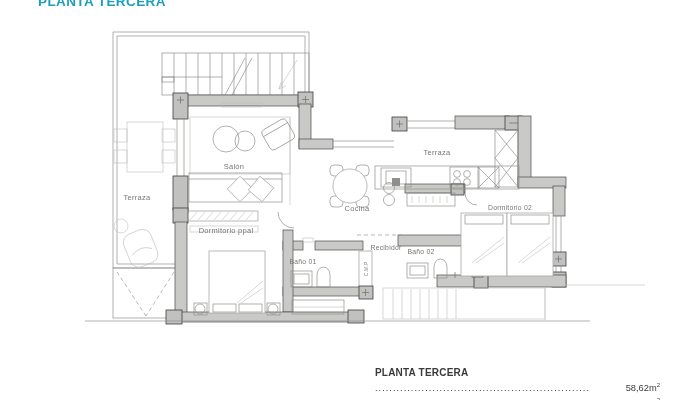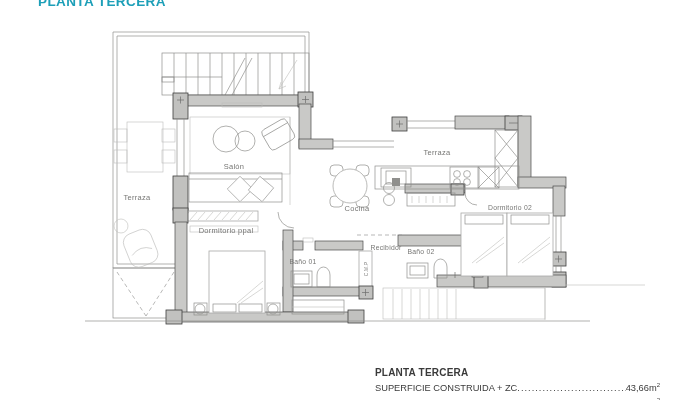"SUPERFICIE CONSTRUIDA + ZC" span { html: <span>SUPERFICIE CONSTRUIDA + ZC</span> -> none }
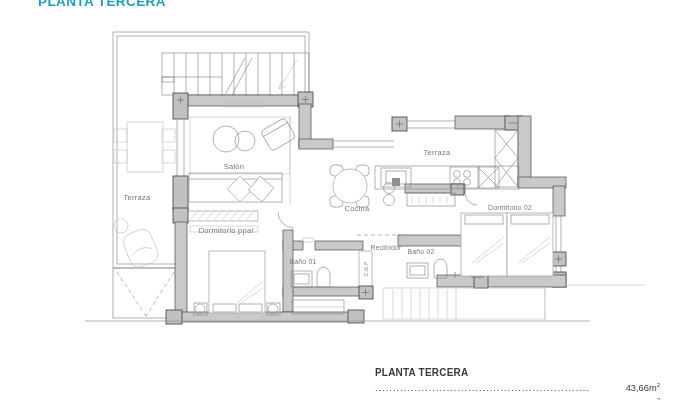"43,66m" span { text: 43,66m -> 58,62m }
